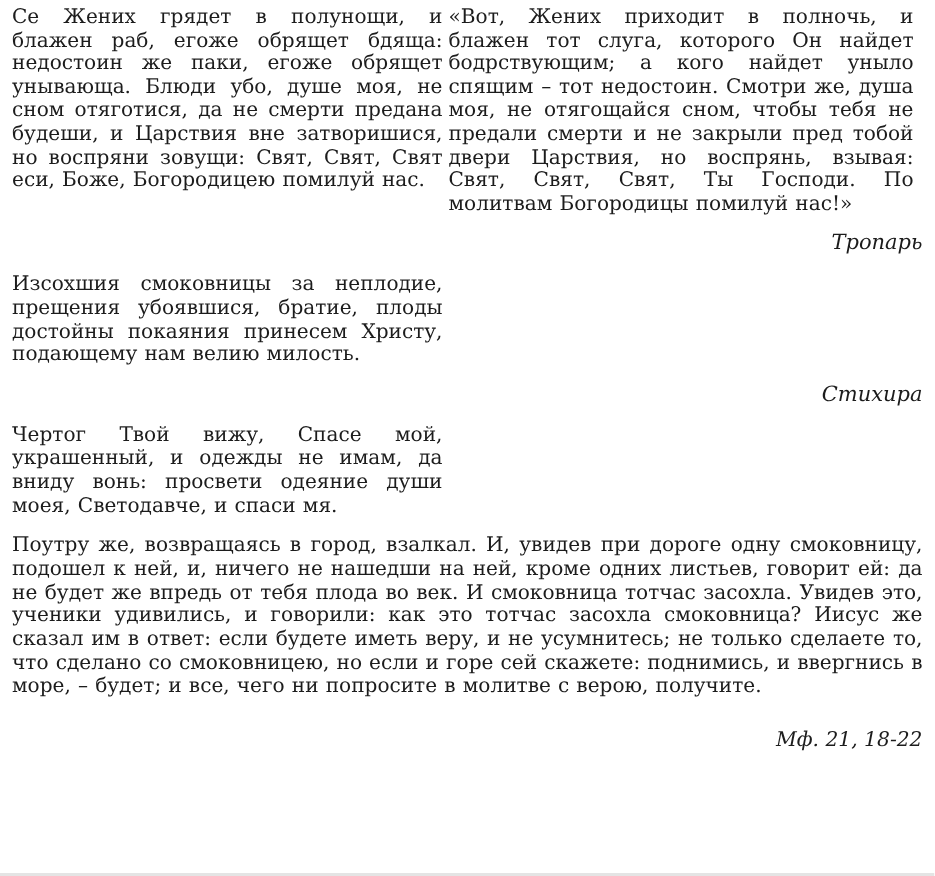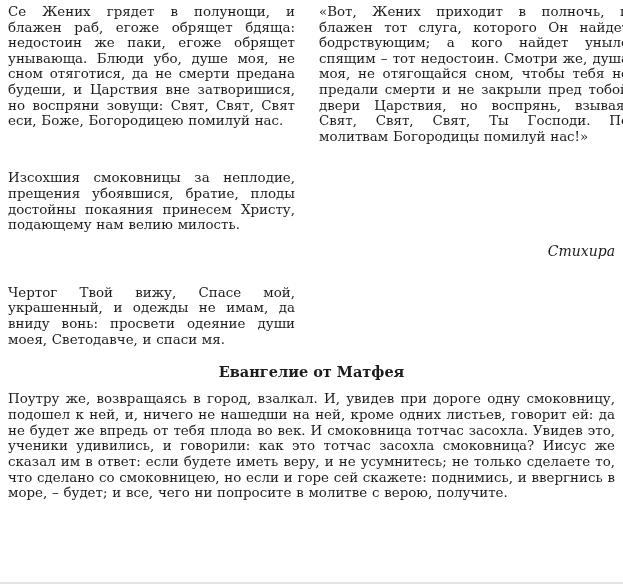"Се Жених грядет в полунощи," .parallel { gap: 24px -> 4px }
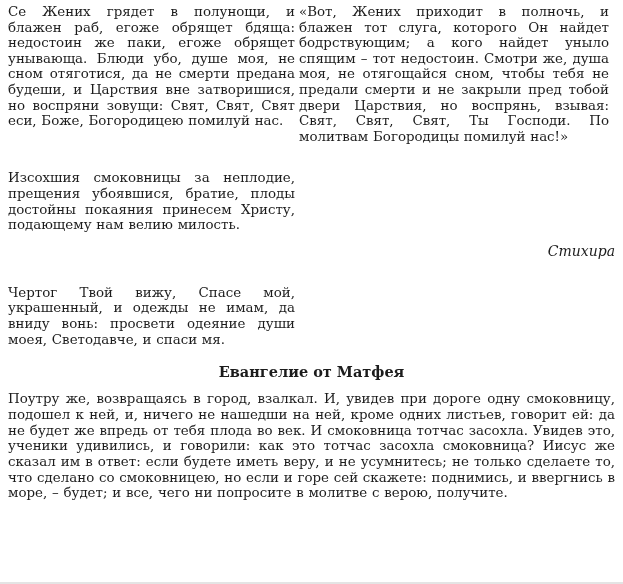"Тропарь" div.hymn-label { html: none -> <div>Тропарь</div> }
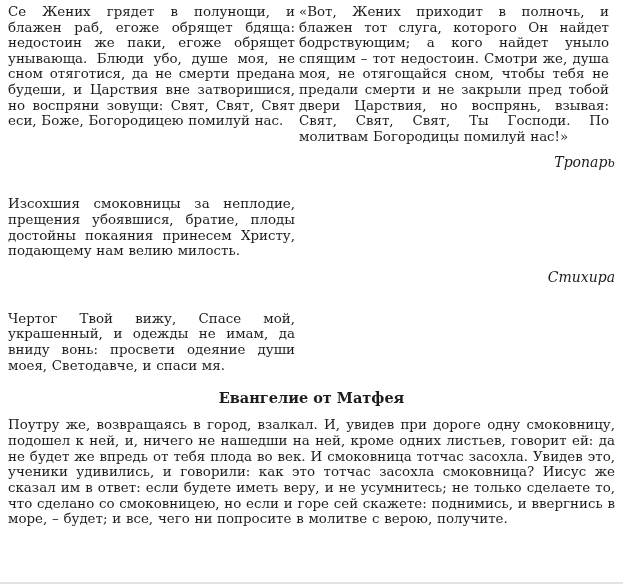"Изсохшия смоковницы за неплодие," .parallel.sec-2, .parallel.sec-3 { margin-top: 26px -> 12px }
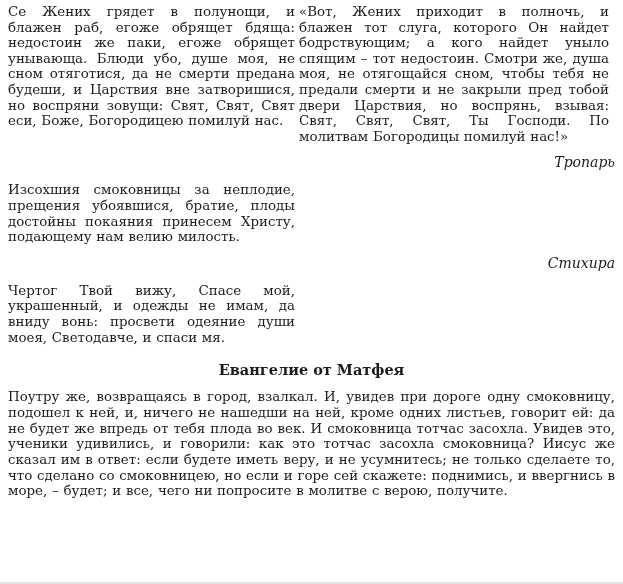"Евангелие от Матфея" h2.gospel-heading { html: <h2>Евангелие от Матфея</h2> -> none }
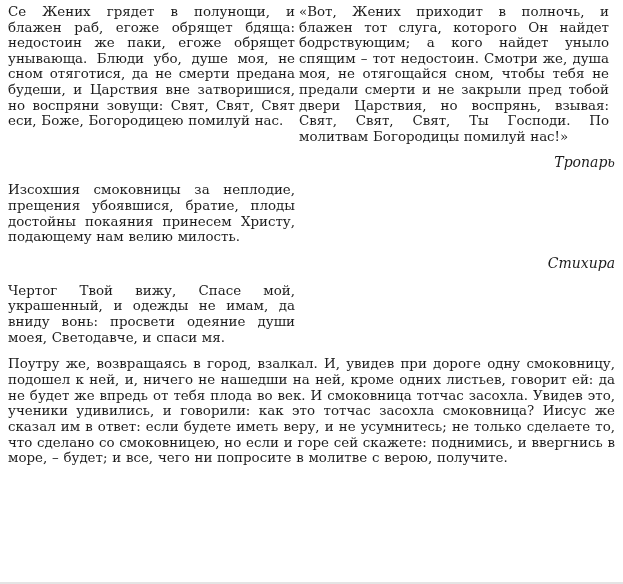"Мф. 21, 18-22" div.citation { html: none -> <div>Мф. 21, 18-22</div> }
